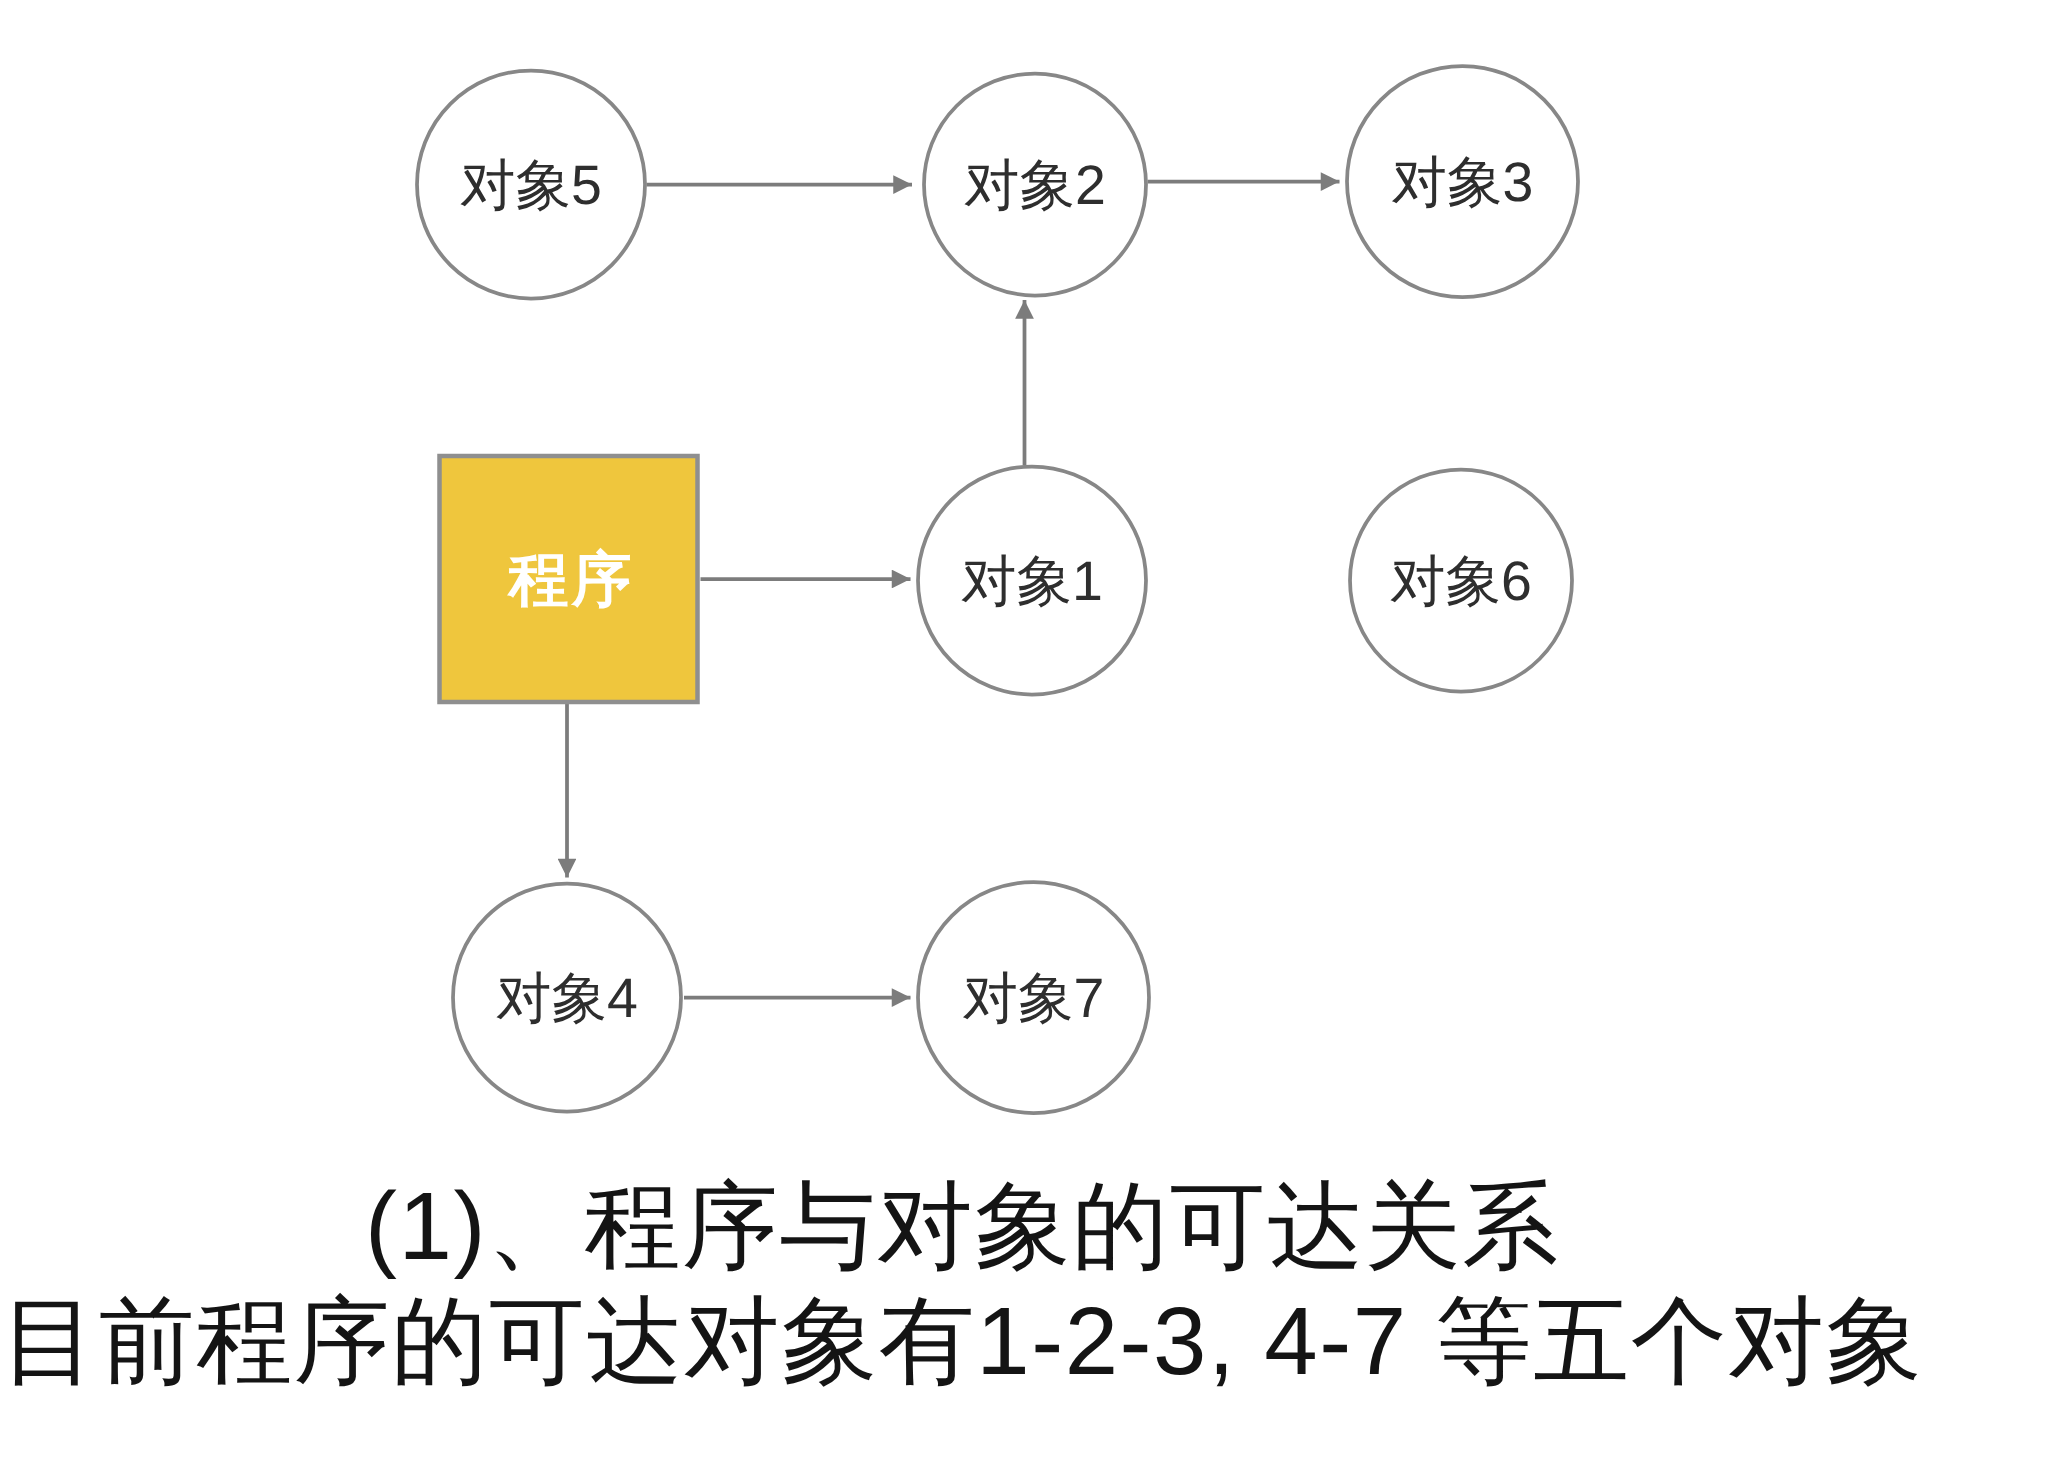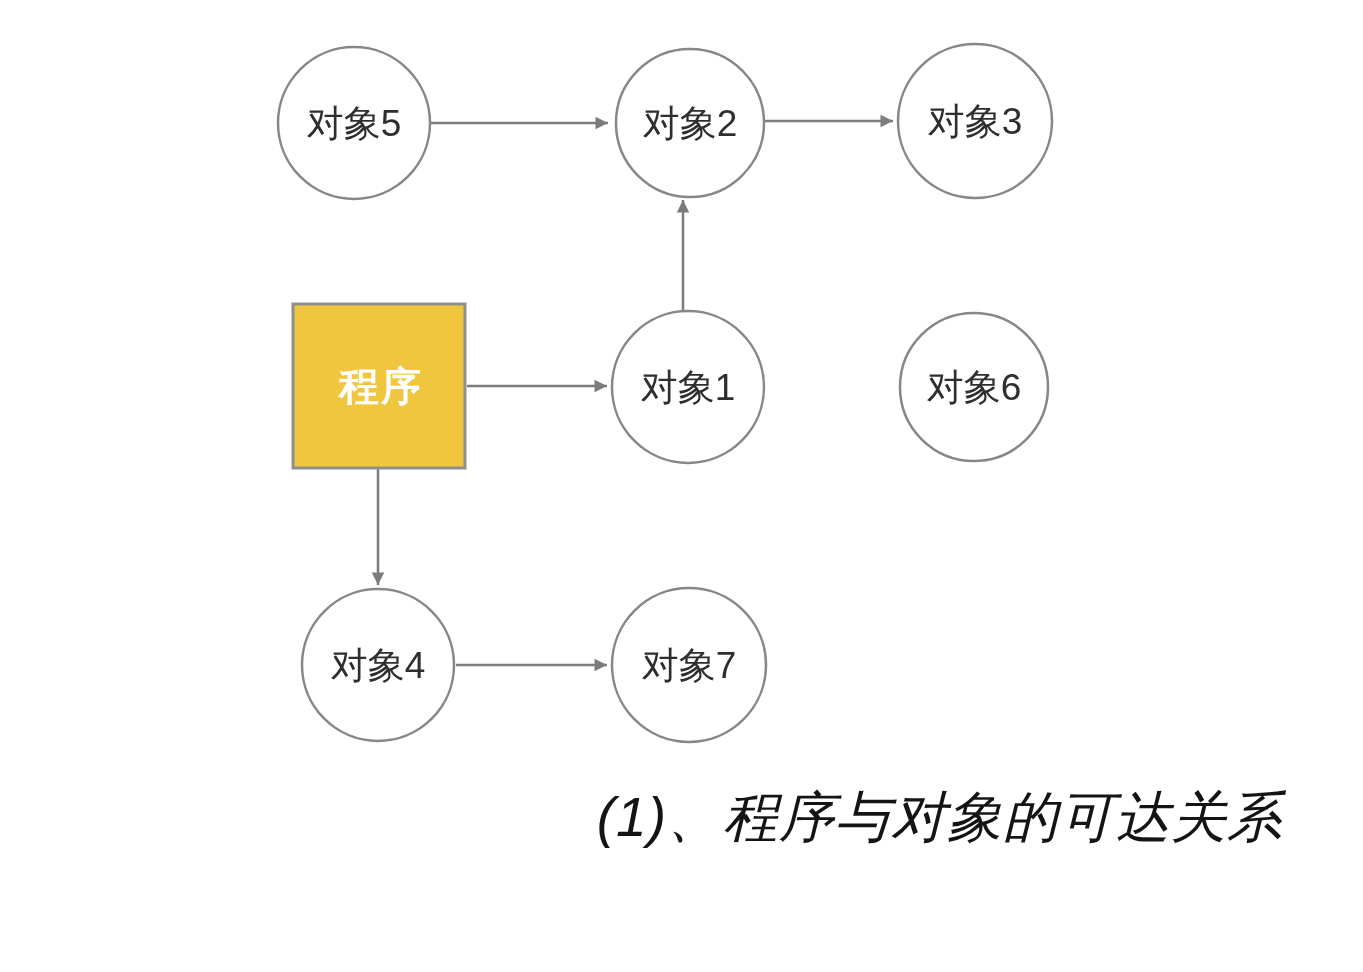"(1)、程序与对象的可达关系" .caption { font-size: 55px -> 64px; font-style: italic -> none; text-align: right -> center }
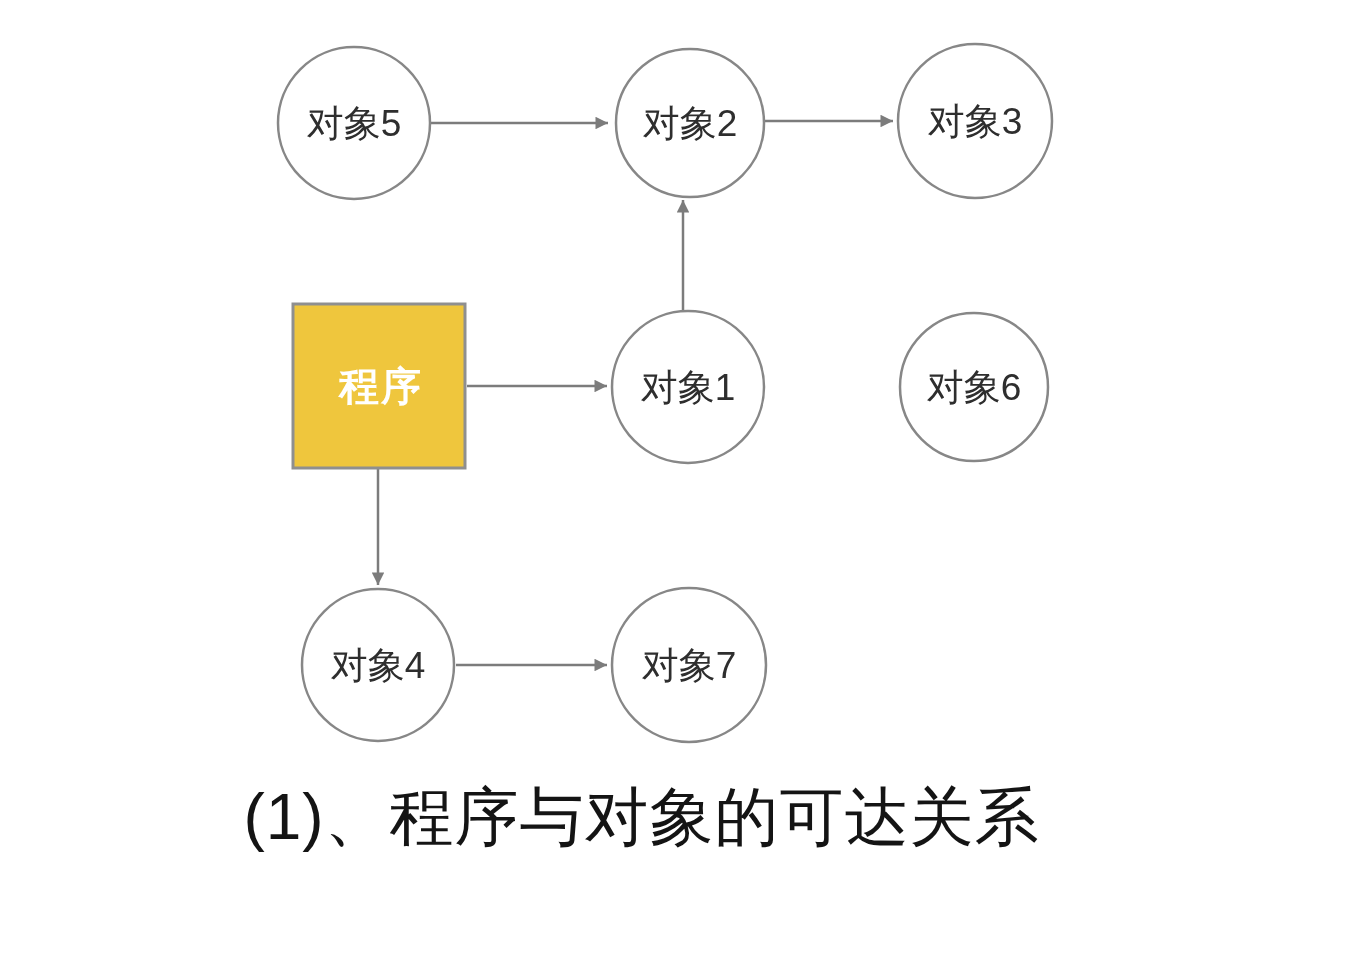"目前程序的可达对象有1-2-3, 4-7 等五个对象" div { html: none -> <div>目前程序的可达对象有1-2-3, 4-7 等五个对象</div> }
